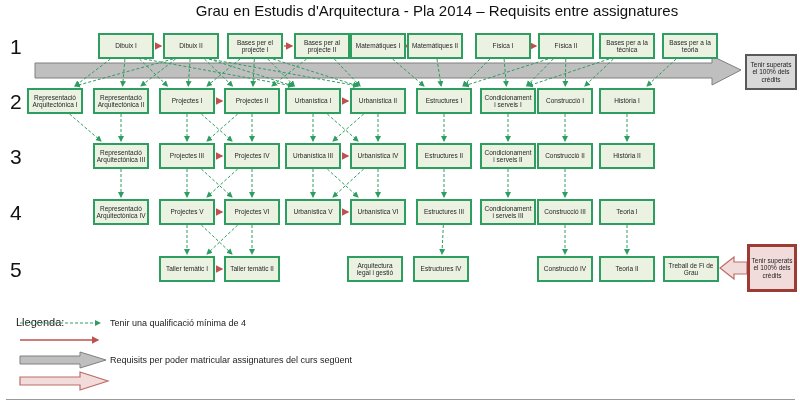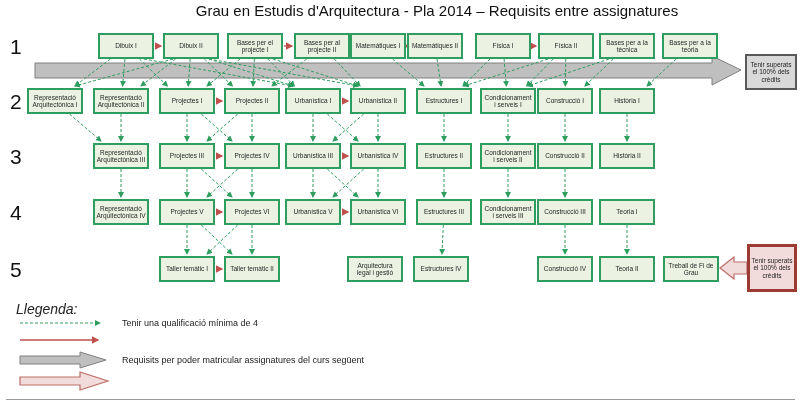"Llegenda:" .lg-head { font-size: 14px -> 11px; font-style: italic -> none; top: 301px -> 316px }
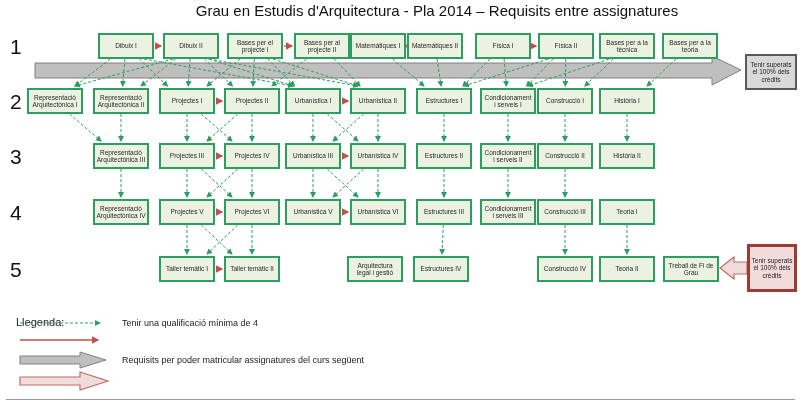"Tenir una qualificació mínima de" .lg-label { margin-left: 12px -> none }
